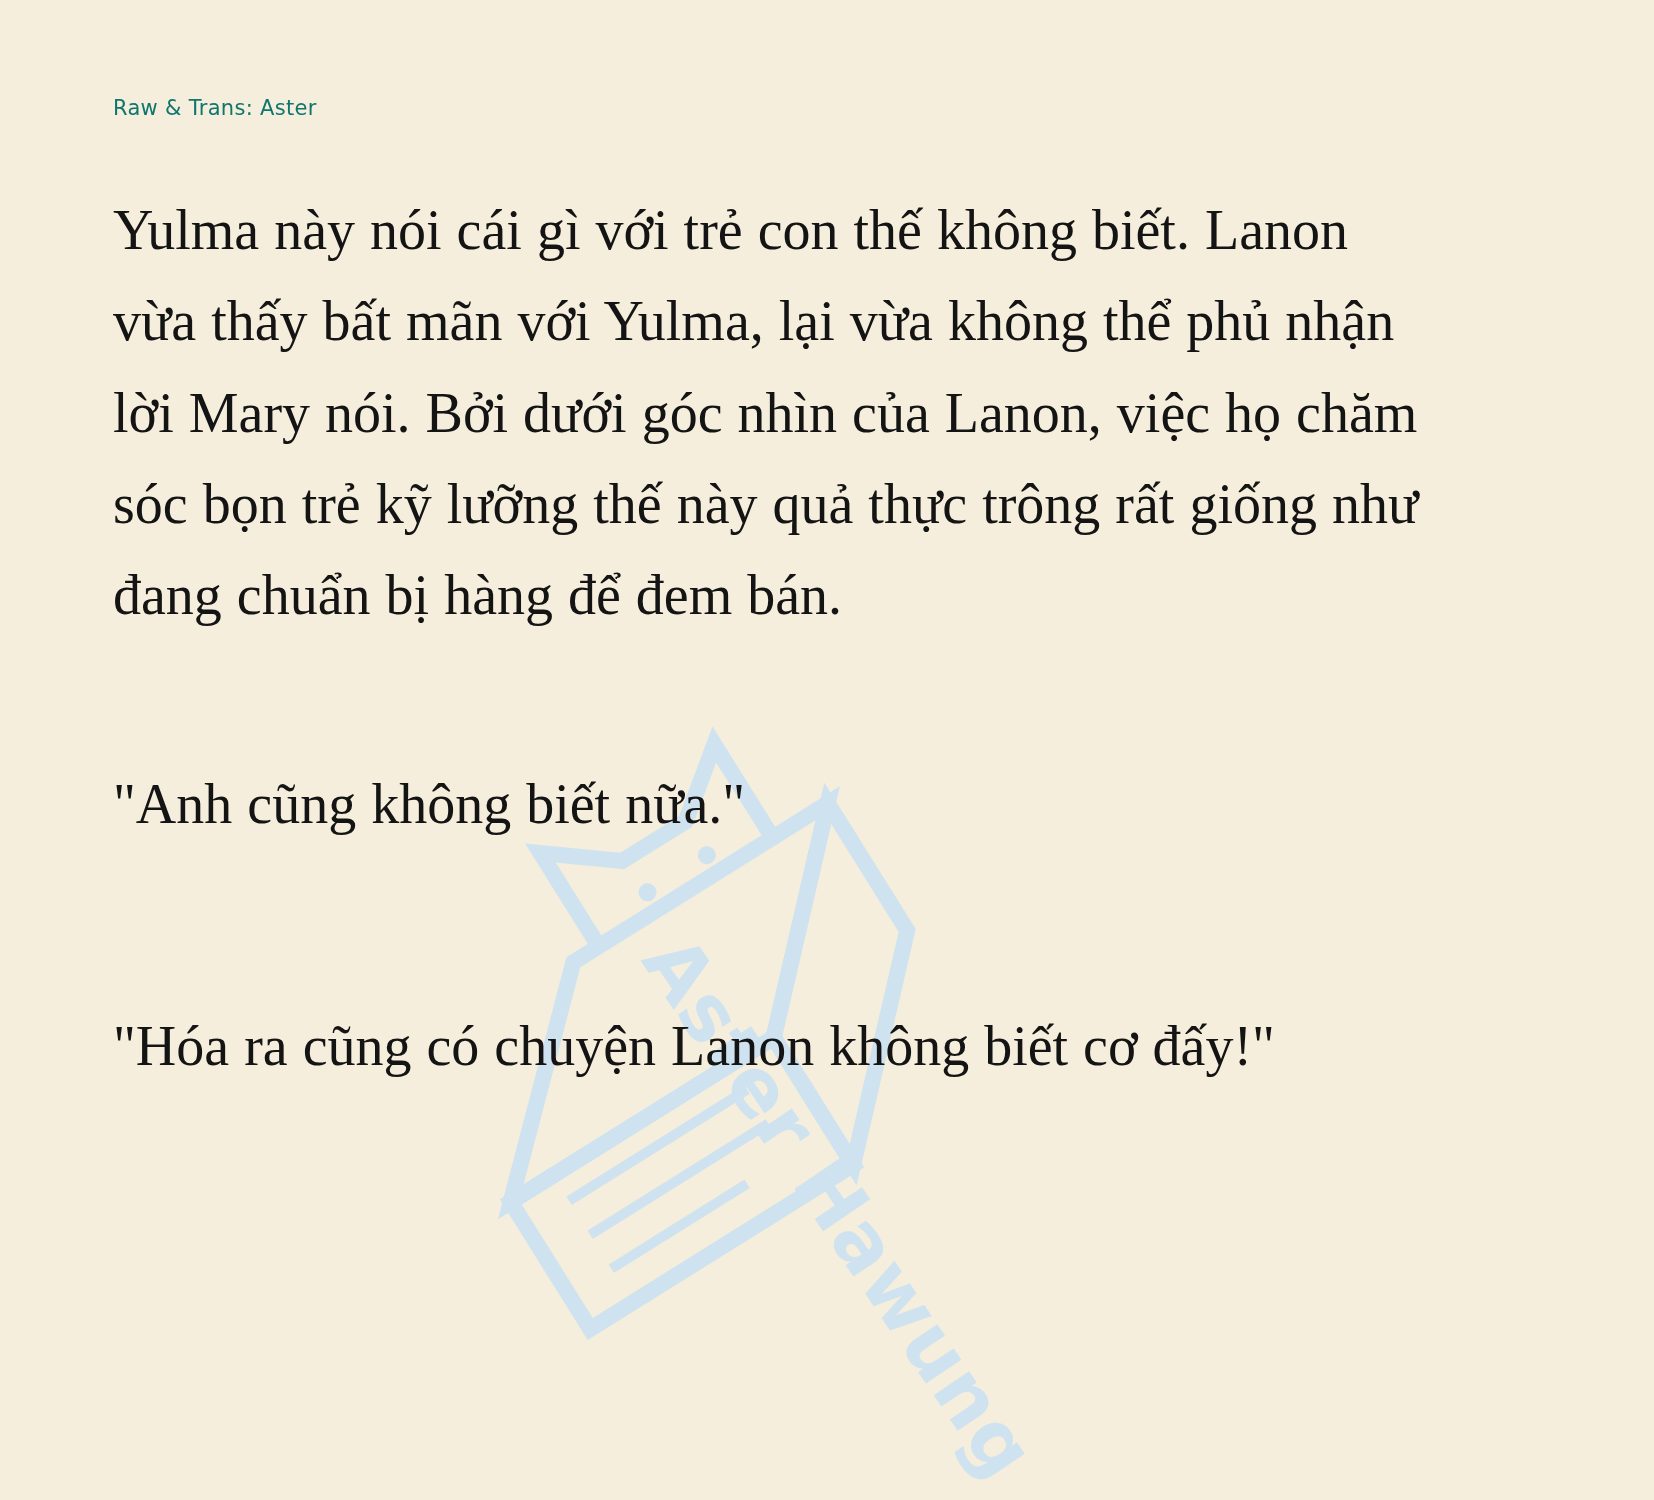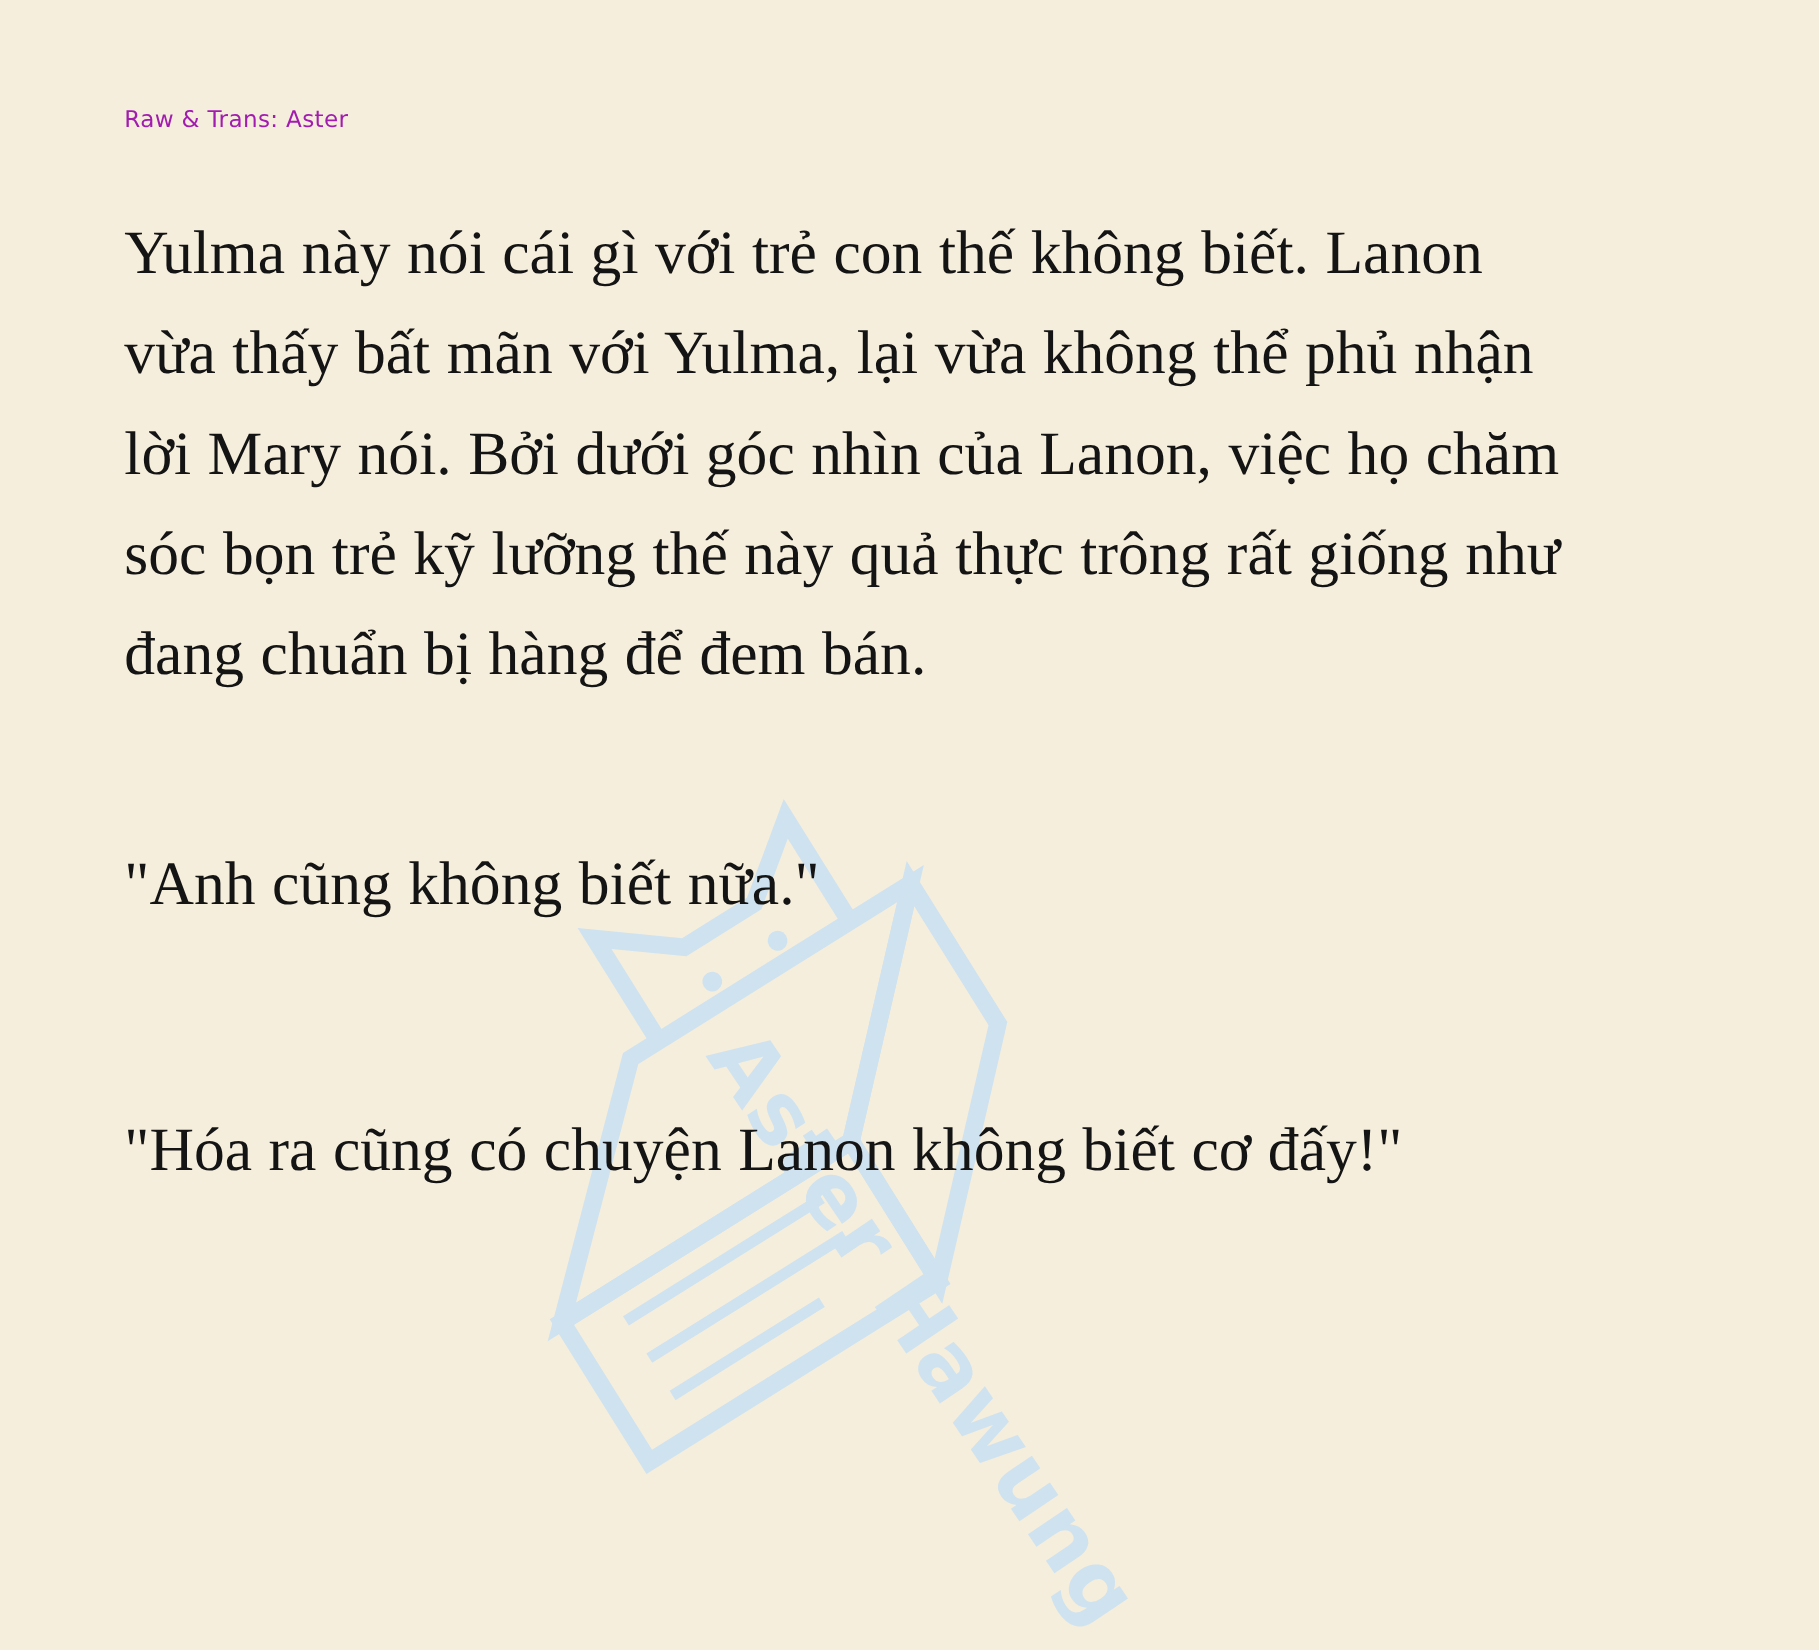"Raw & Trans: Aster" .credit { color: #a21caf -> #0f766e }
